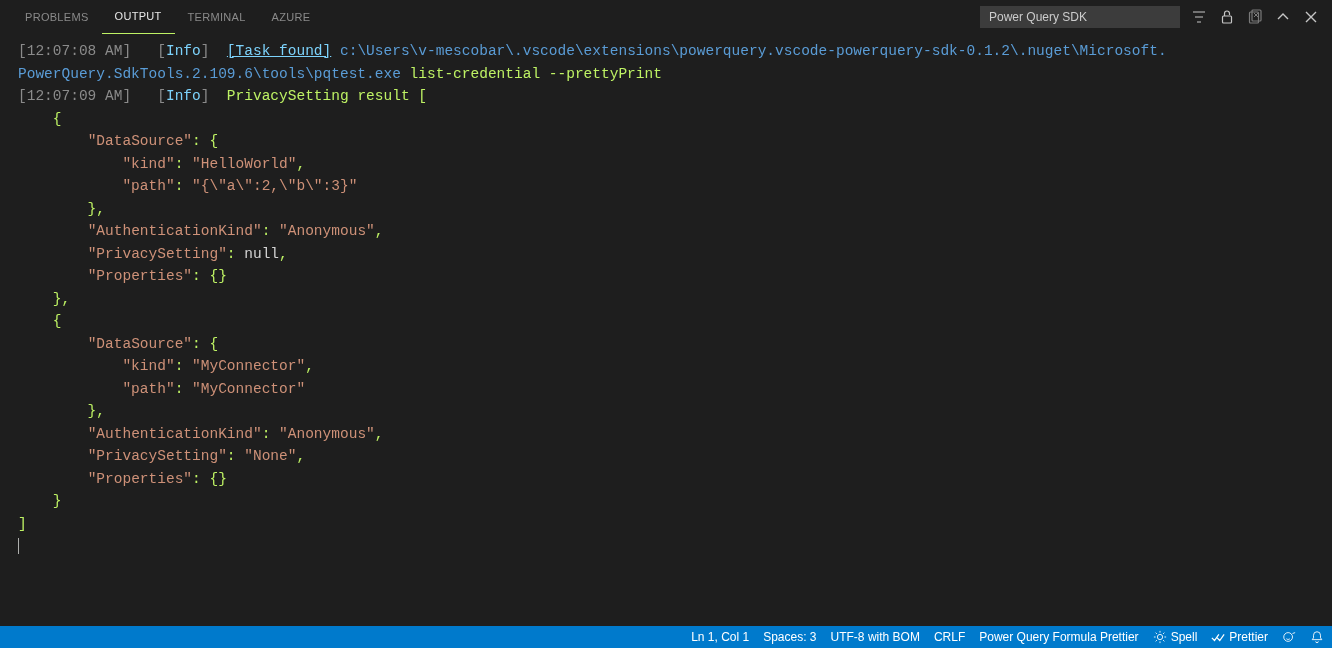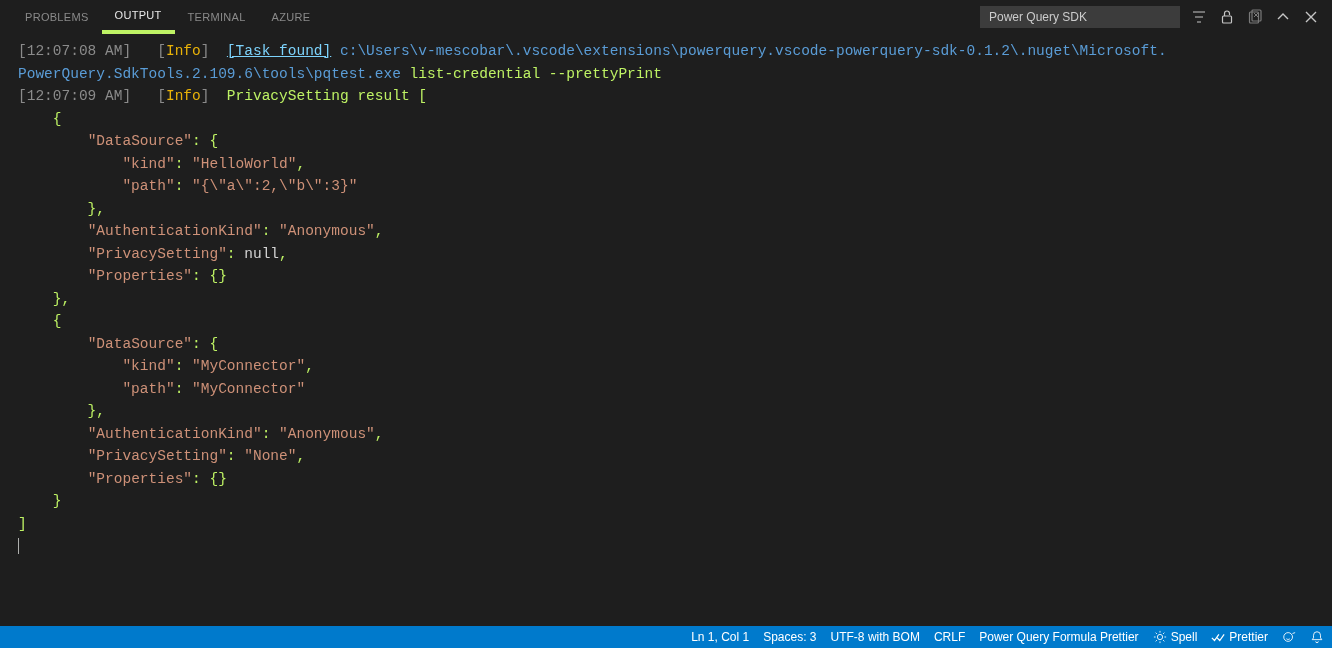"OUTPUT" .panel-tab.active { border-bottom: 4px solid #bef264 -> 1px solid #bef264 }
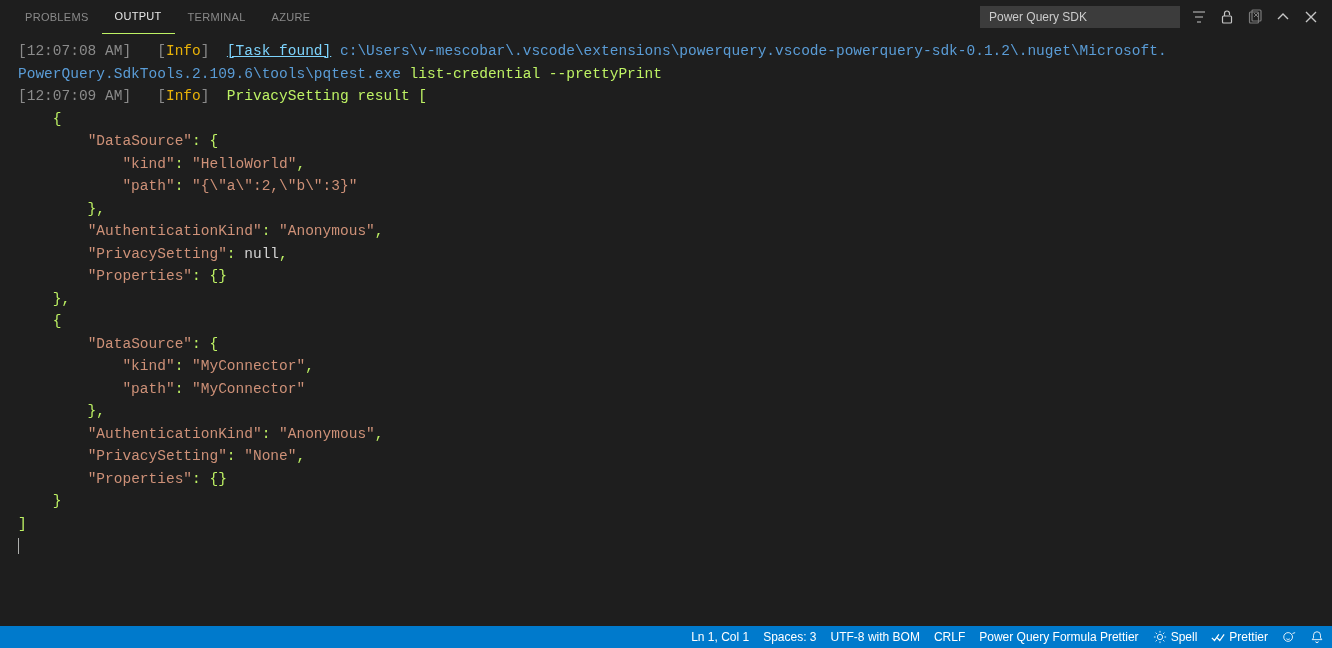"Info" .info { color: #eab308 -> #7dd3fc }
